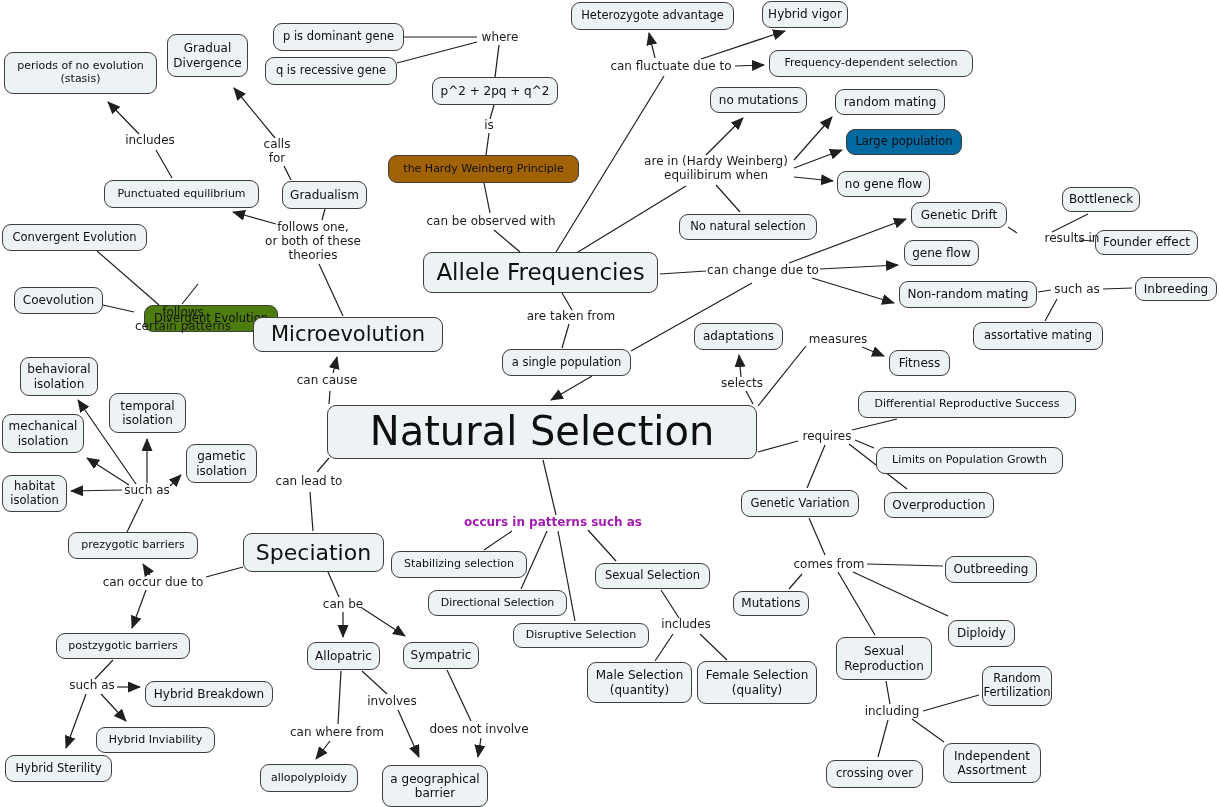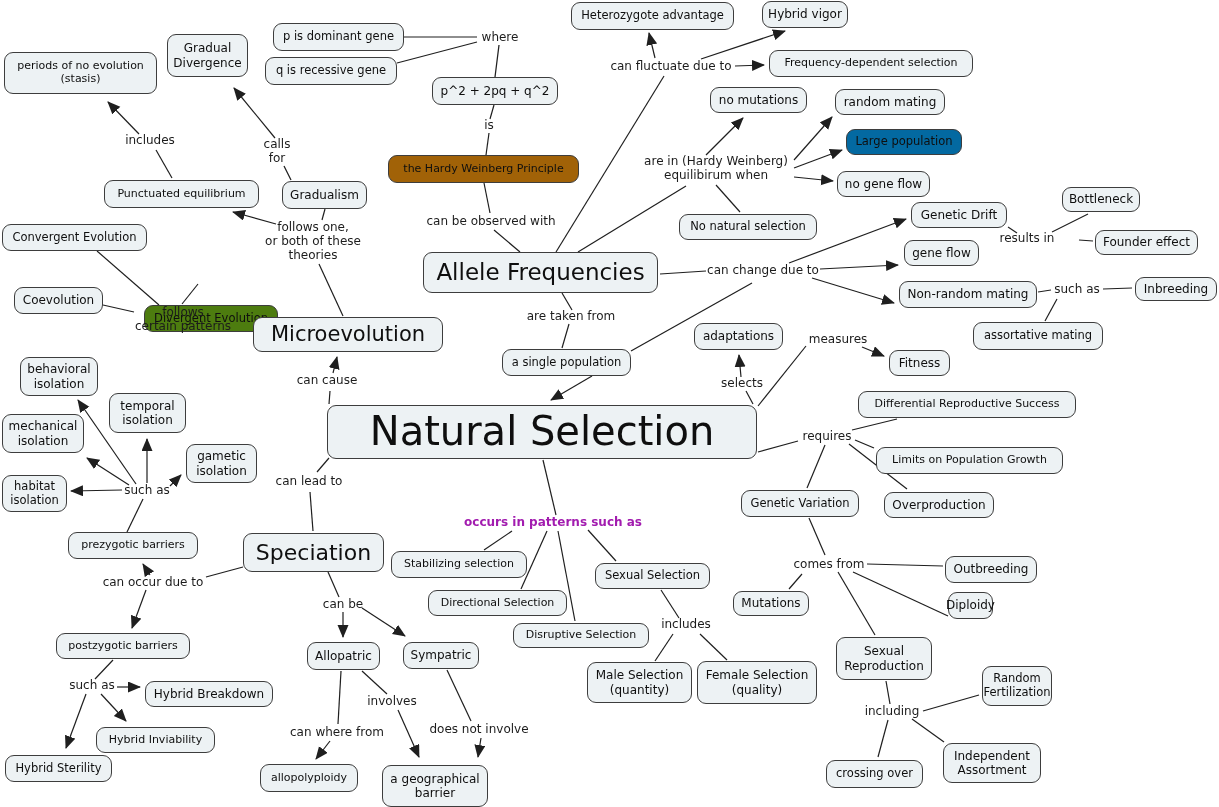"results in" div.link-label { left: 1027px -> 1072px }
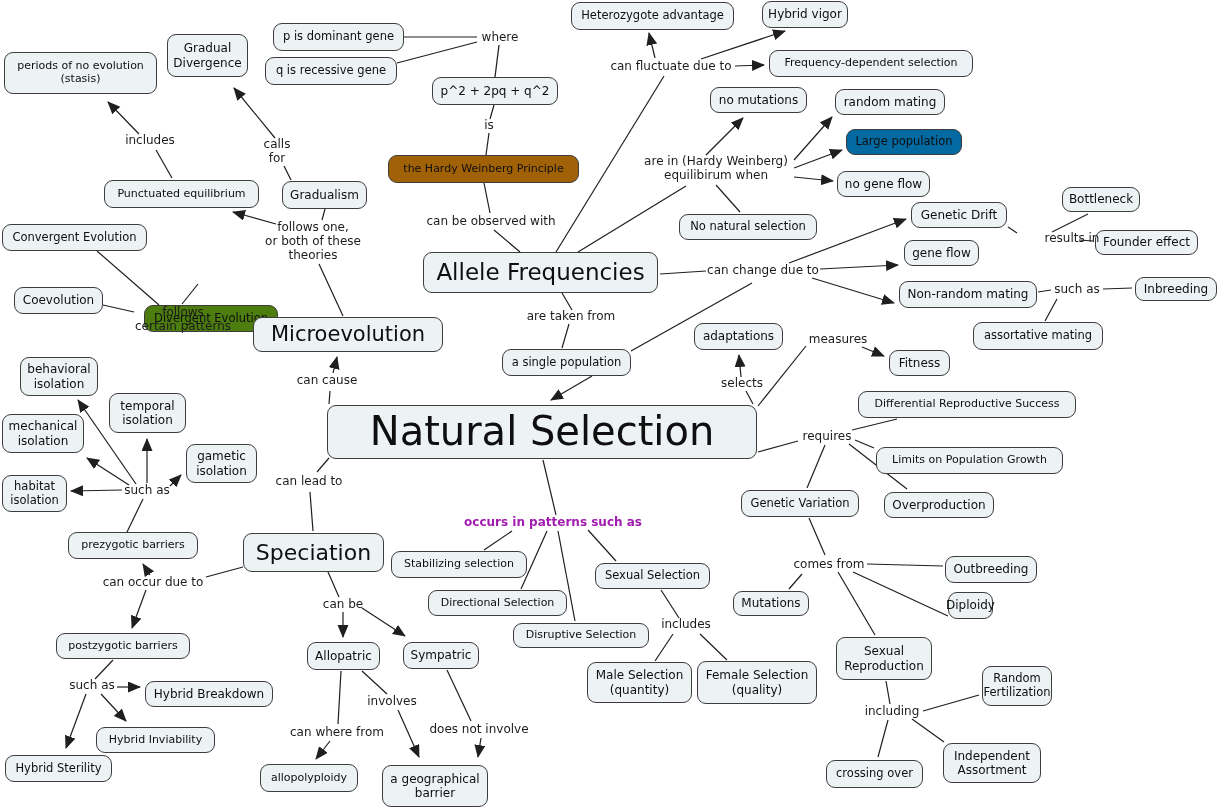"Diploidy" div.node { top: 592px -> 620px; width: 45px -> 67px }
